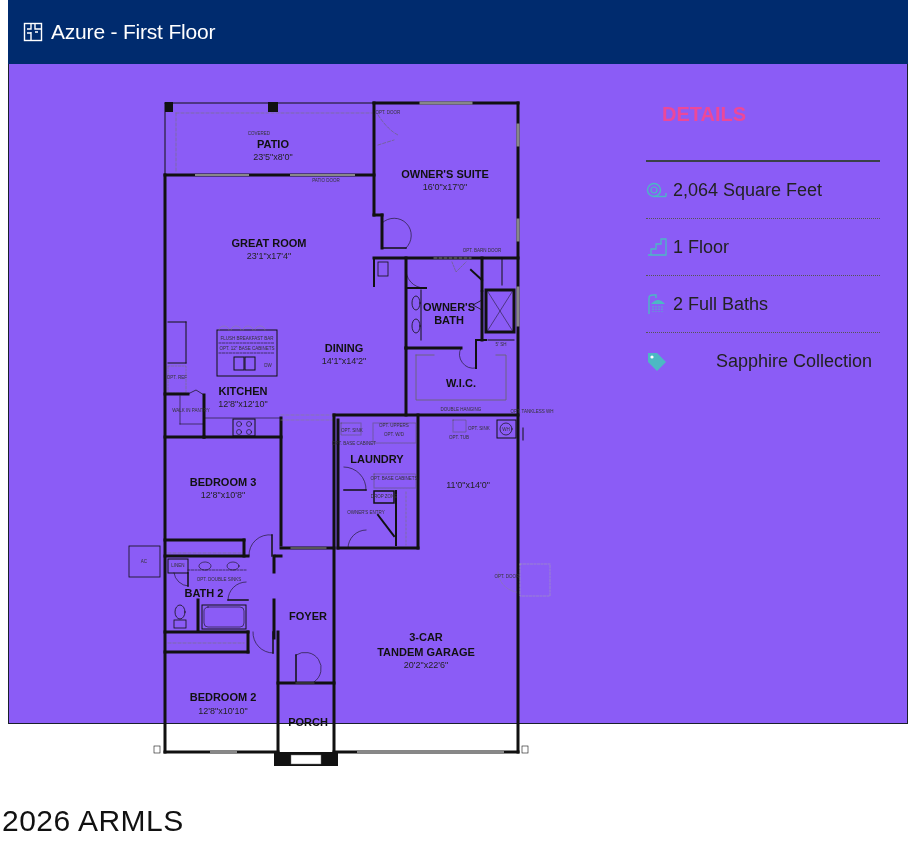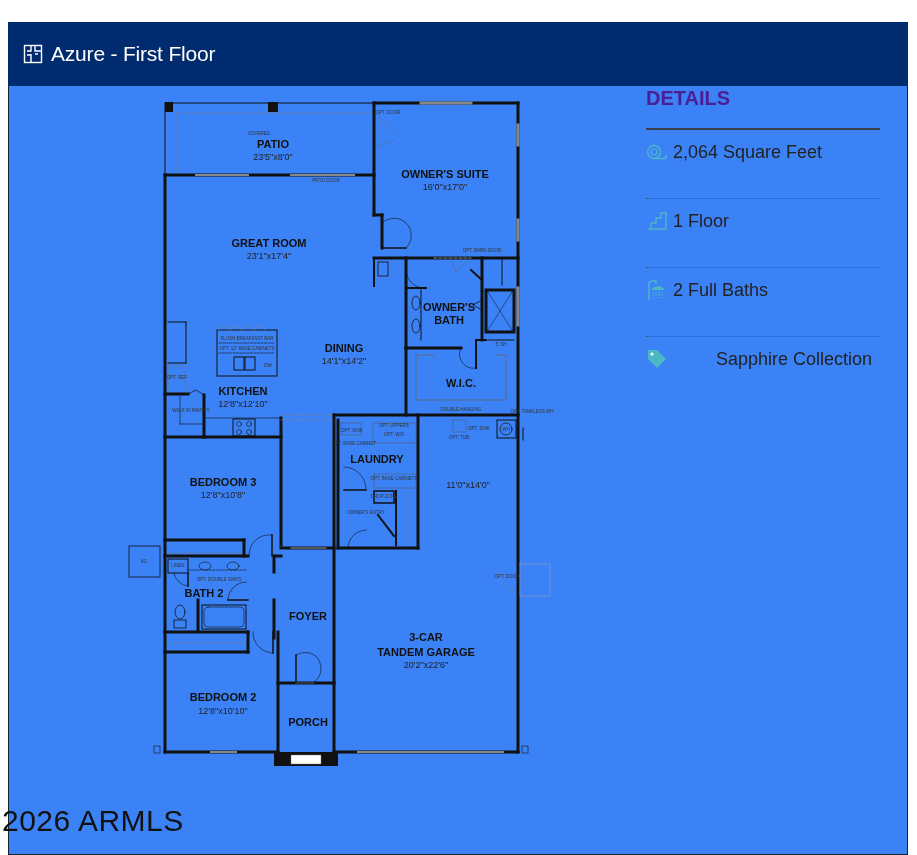"Azure - First Floor" .card { background: #3b82f6 -> #8b5cf6; height: 833px -> 724px; top: 22px -> 0 }
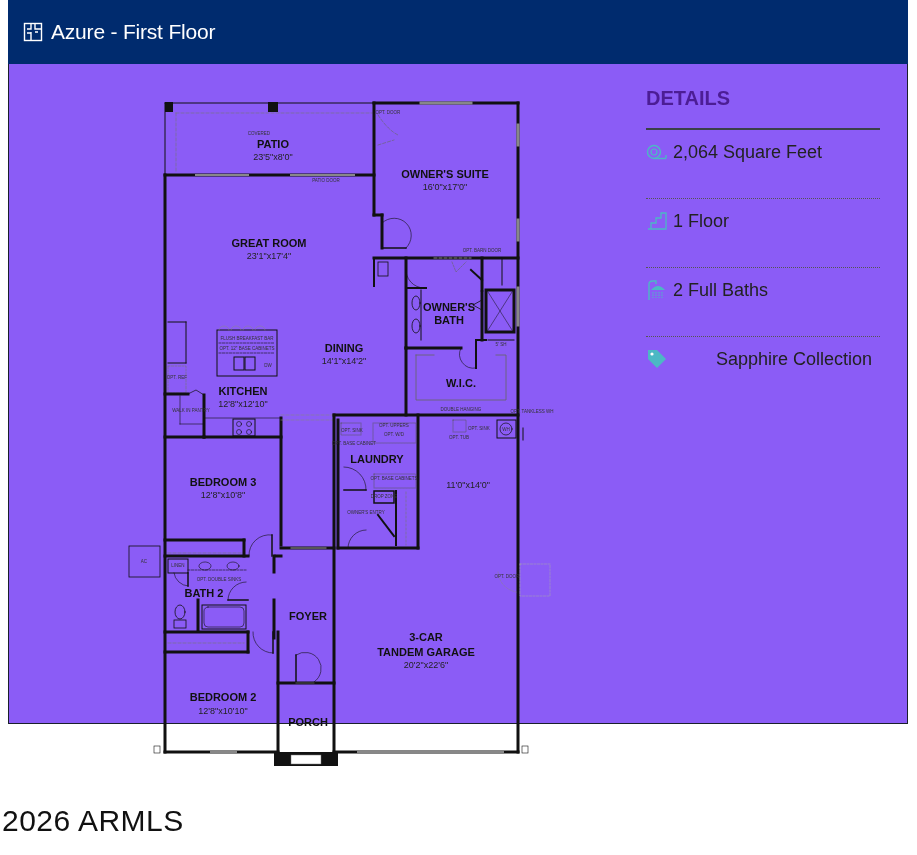"DETAILS" .details h2 { color: #4c1d95 -> #ec4899; margin: 0 -> 16px }
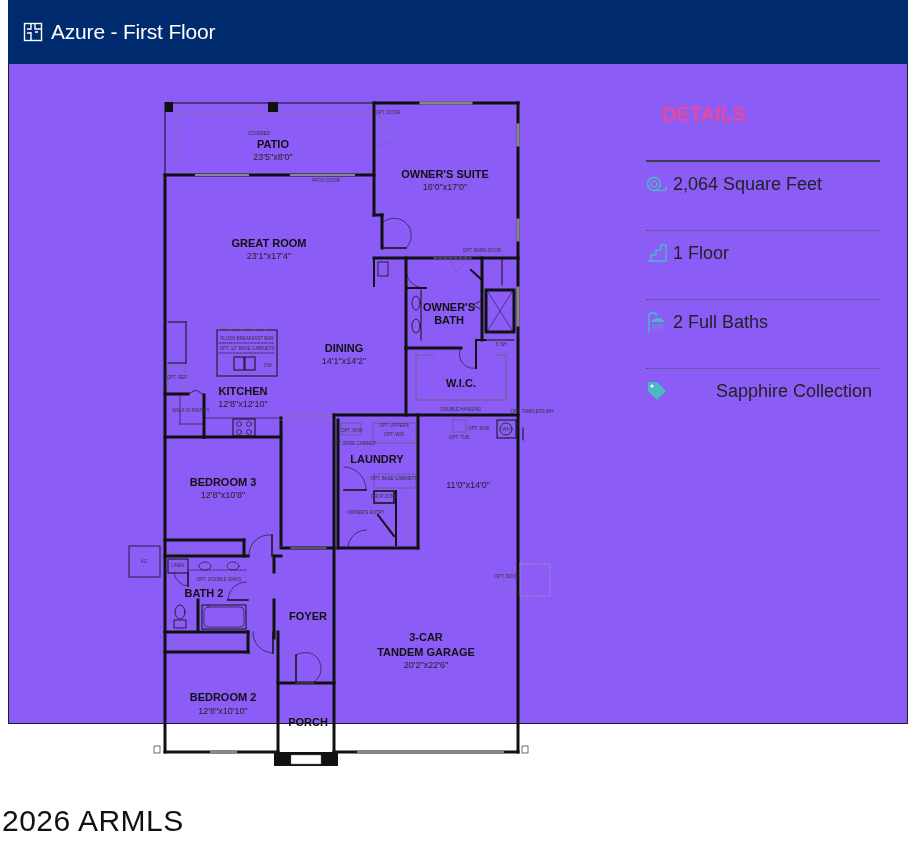"2,064 Square Feet" .detail-row { align-items: none -> center; margin-top: 12px -> none }
